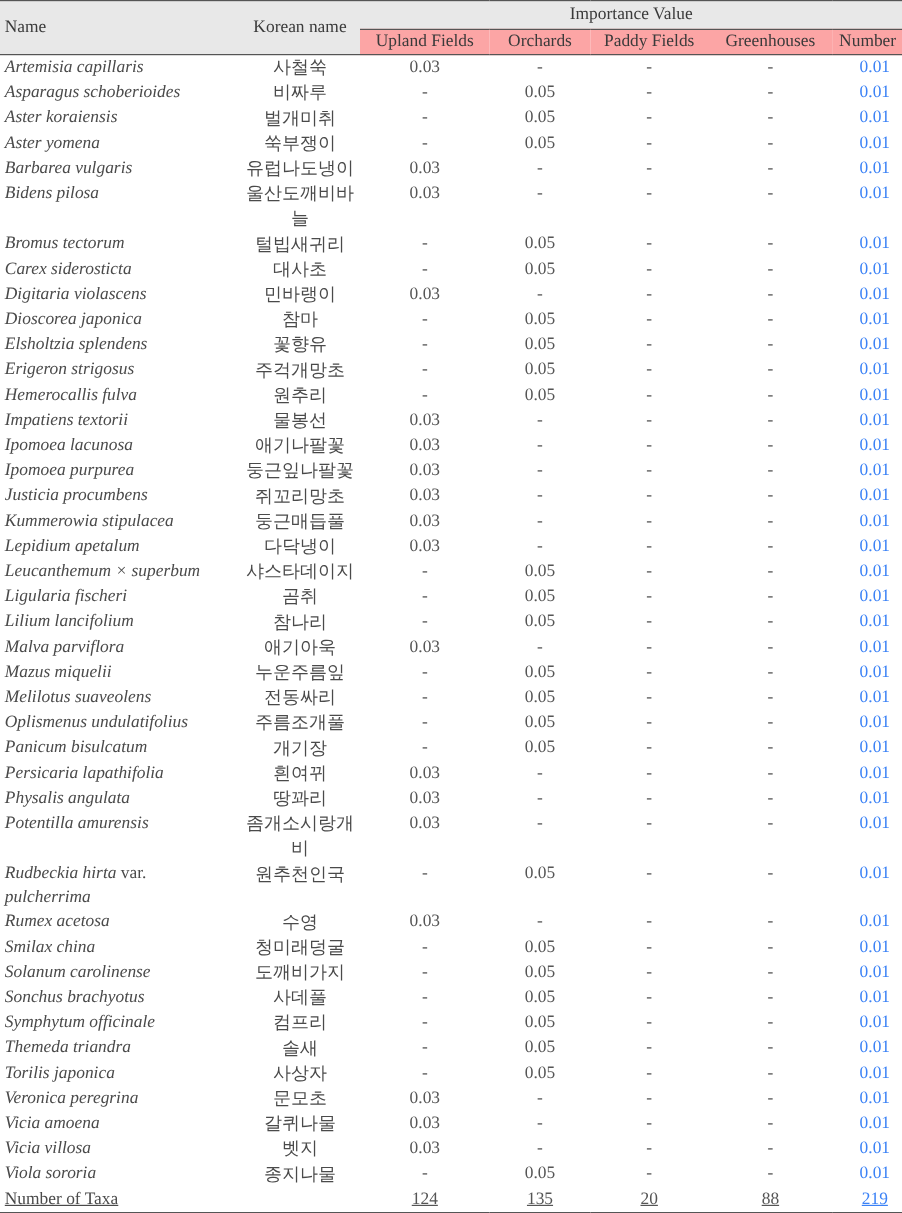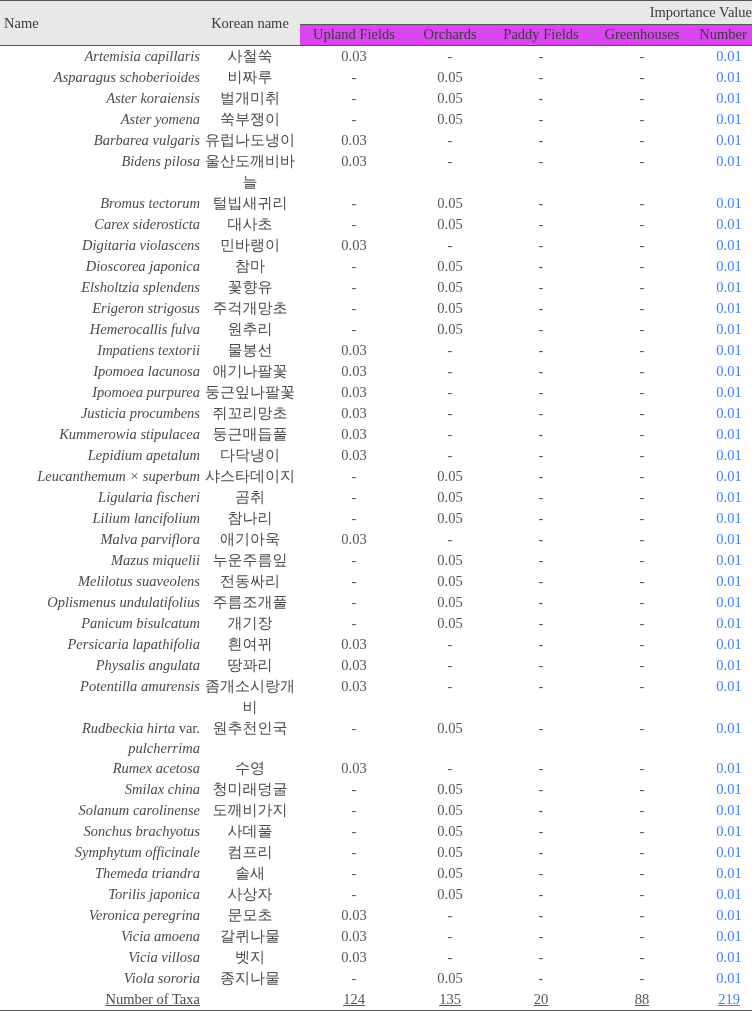"Importance Value" th.iv { text-align: right -> center }
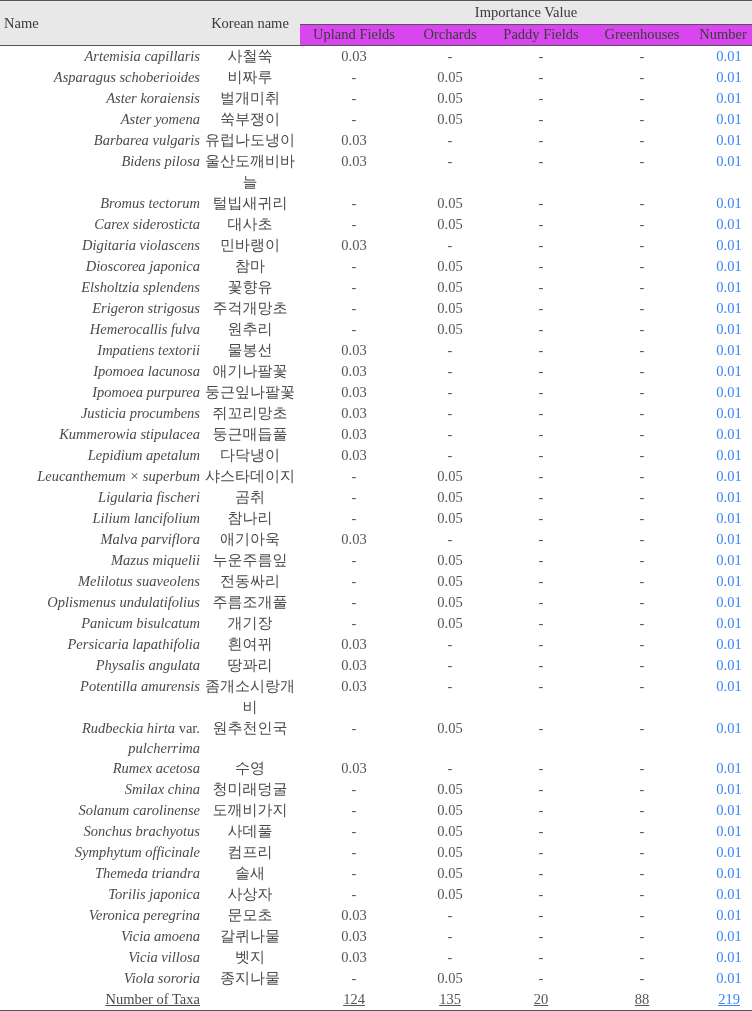"Upland Fields" thead tr.h2 th { background: #d946ef -> #fca5a5 }
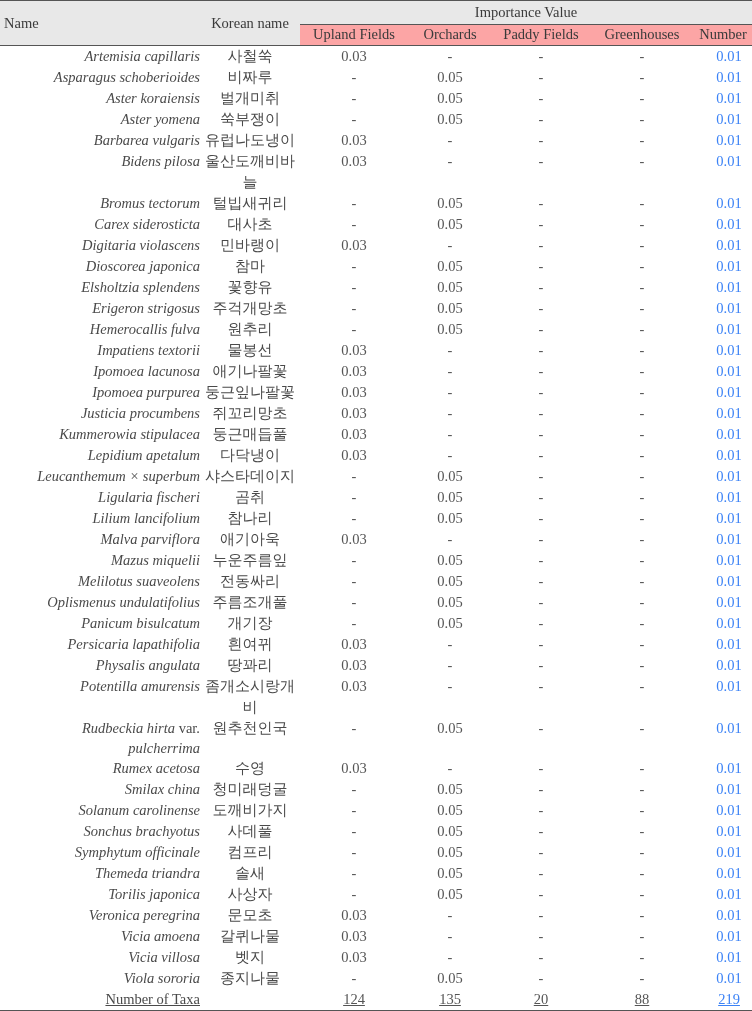"Artemisia capillaris" td.sp { text-align: right -> left }
